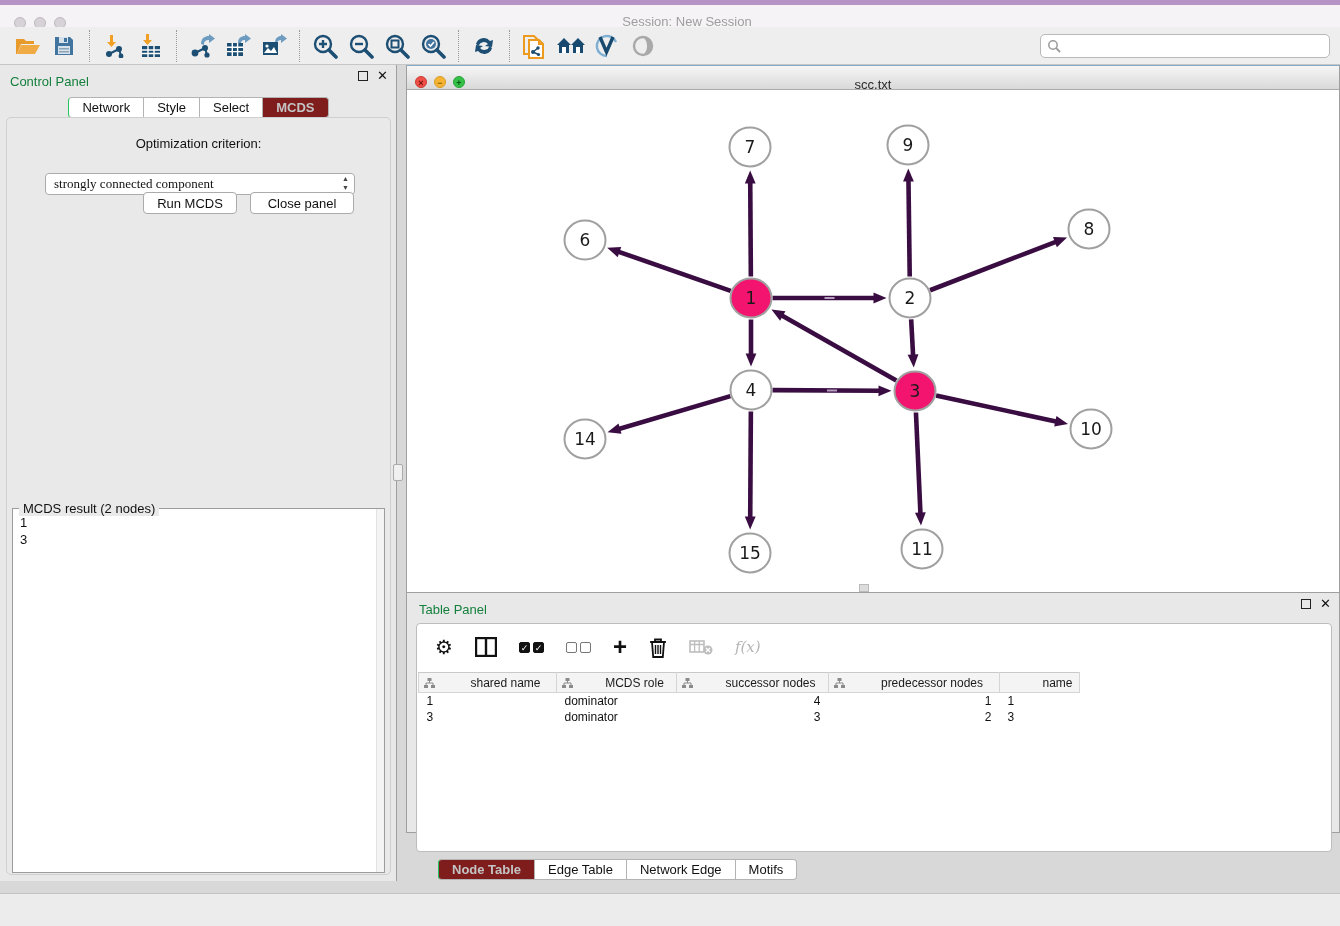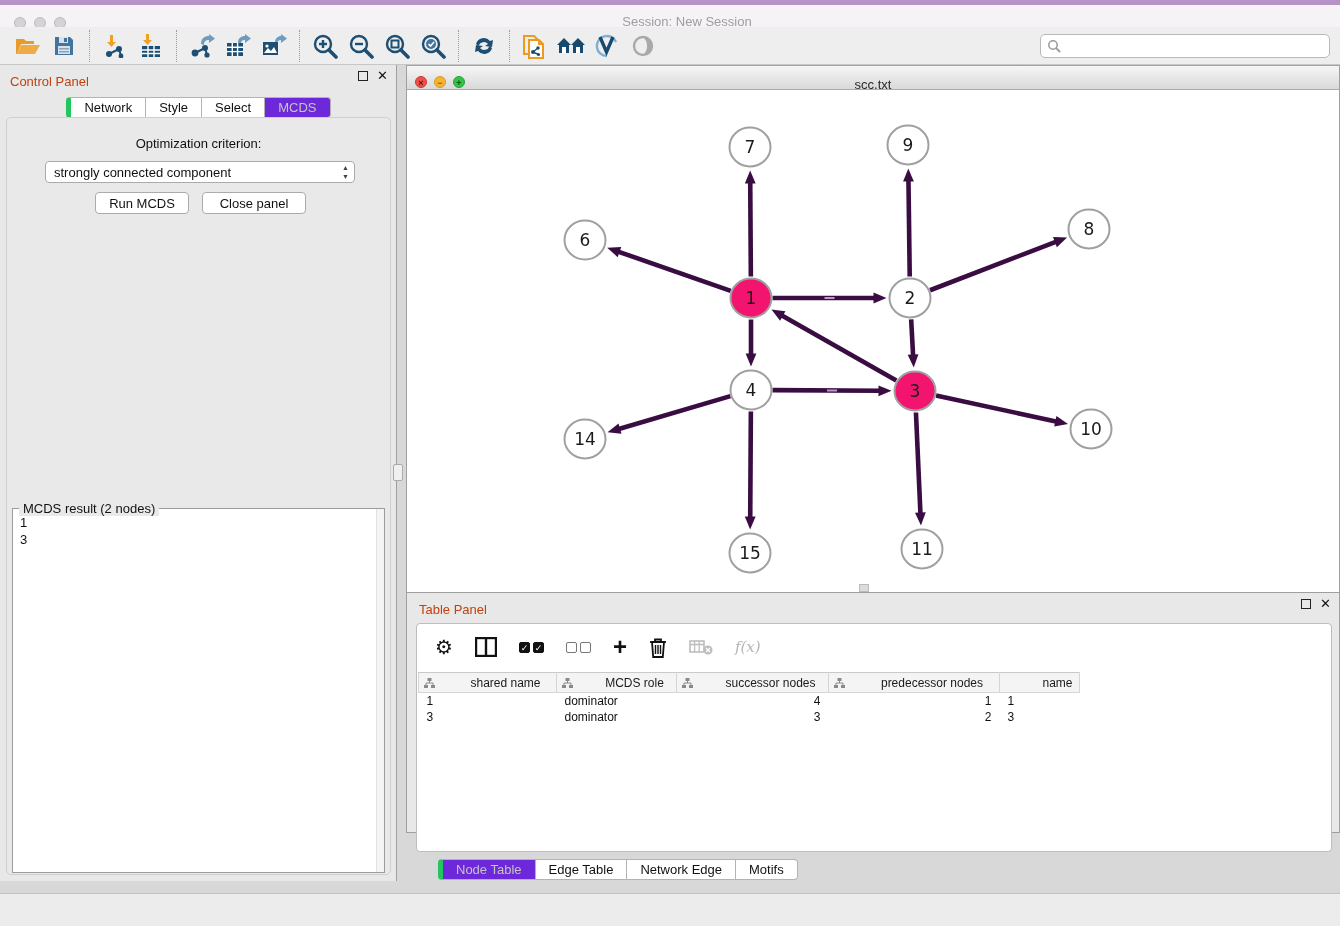"Control Panel" .panel-title { color: #c2410c -> #15803d }
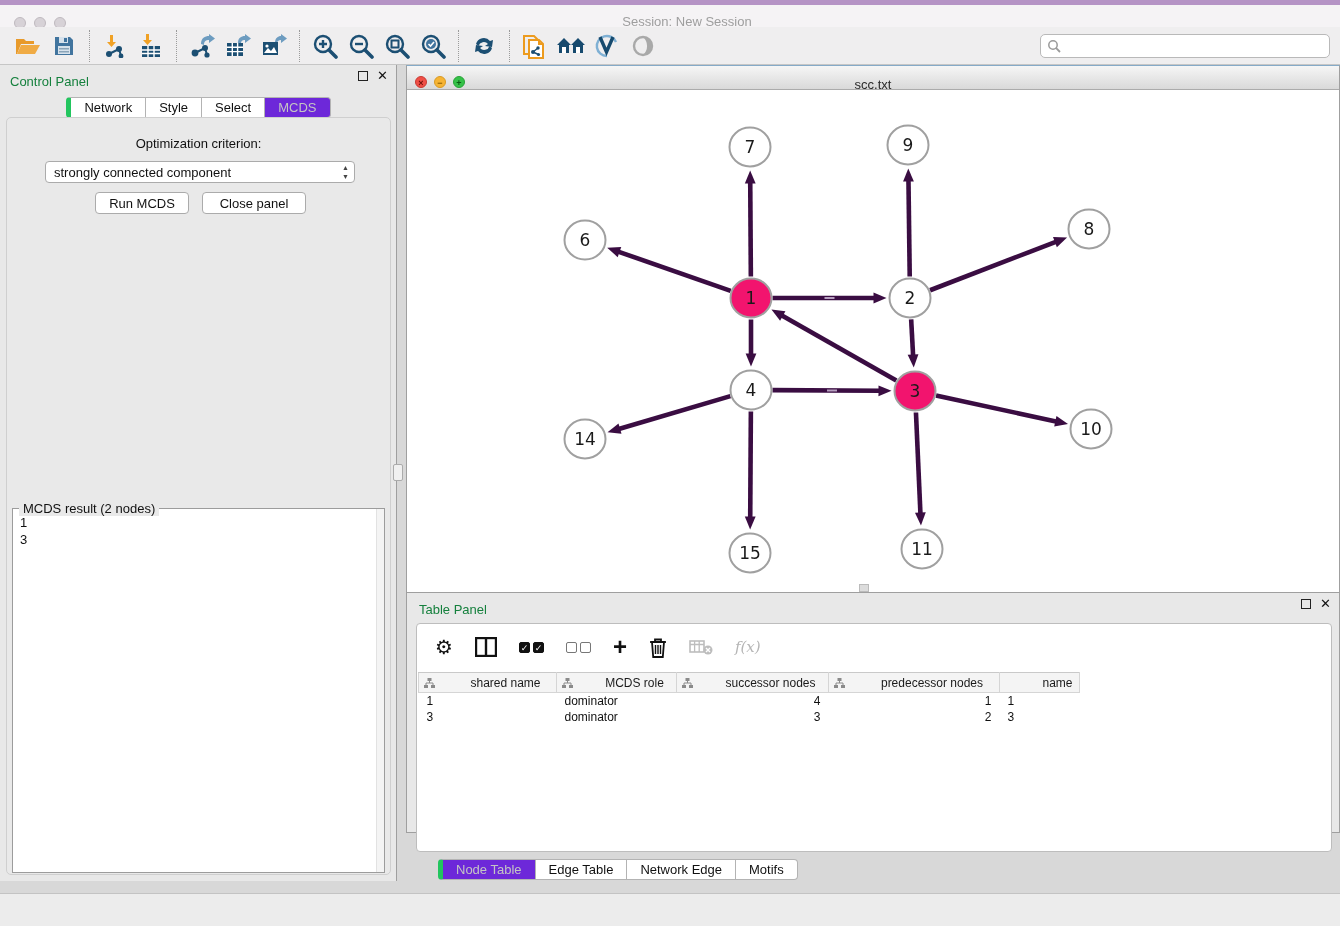"Network" .seg-tab:first-child { border-left: 5px solid #22c55e -> 1px solid #22c55e }
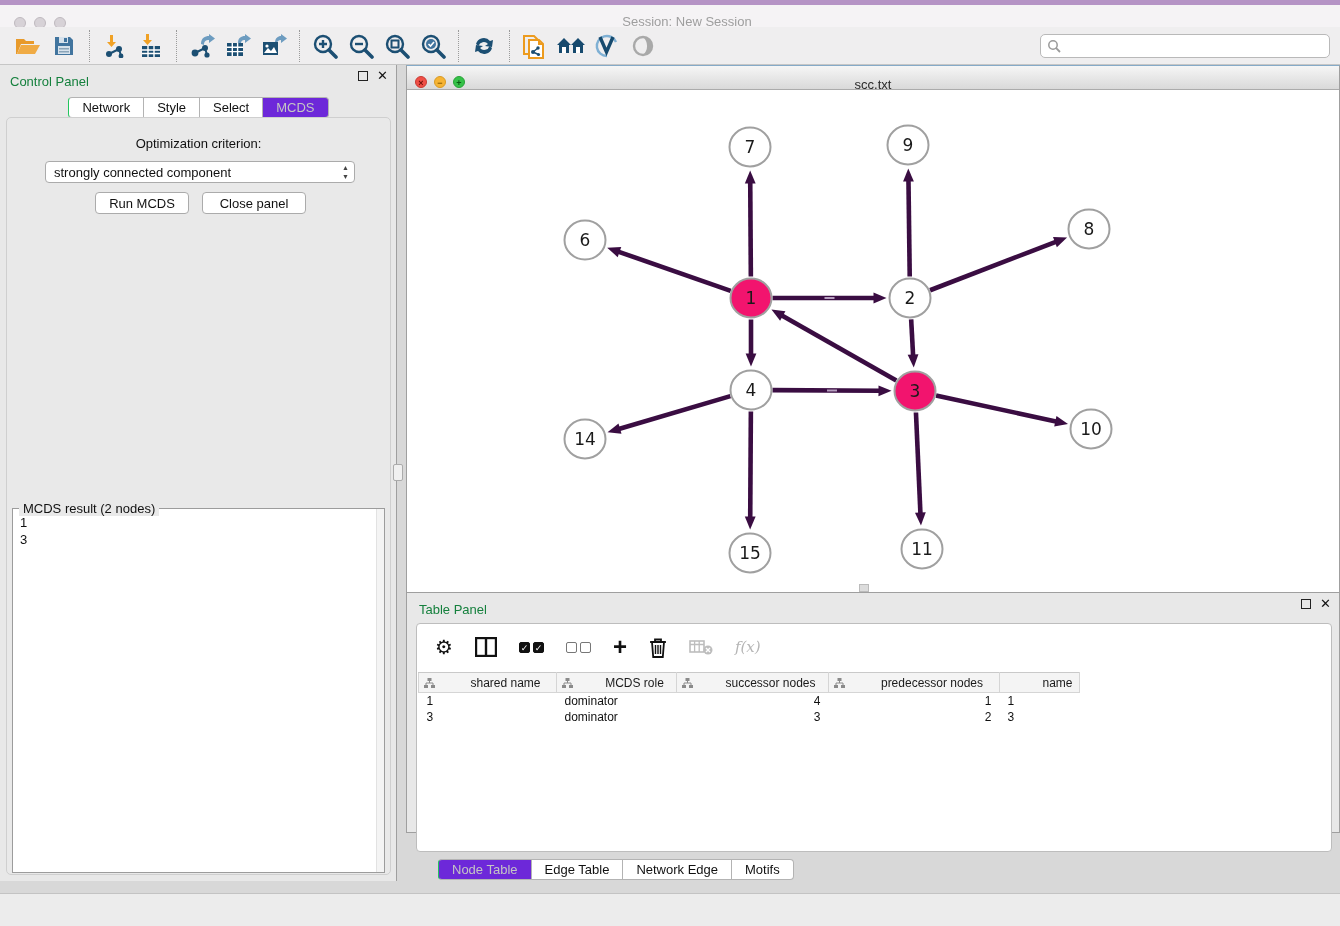"MCDS" .seg-tab.sel { background: #6d28d9 -> #7f1d1d; font-weight: none -> bold }
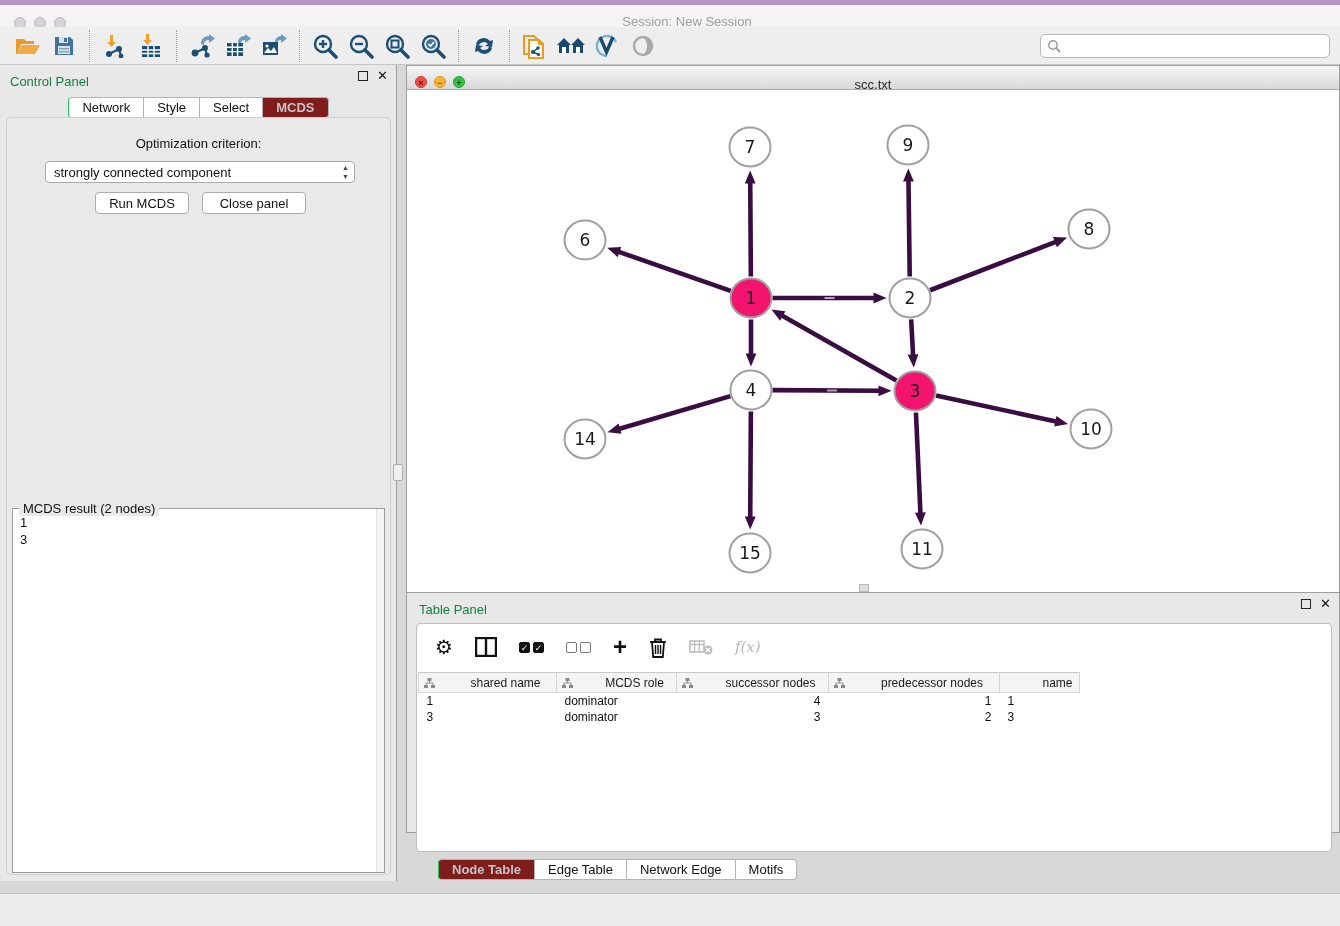"strongly connected component" #criterion-select { font-family: none -> Liberation Serif, serif; top: 96px -> 108px }
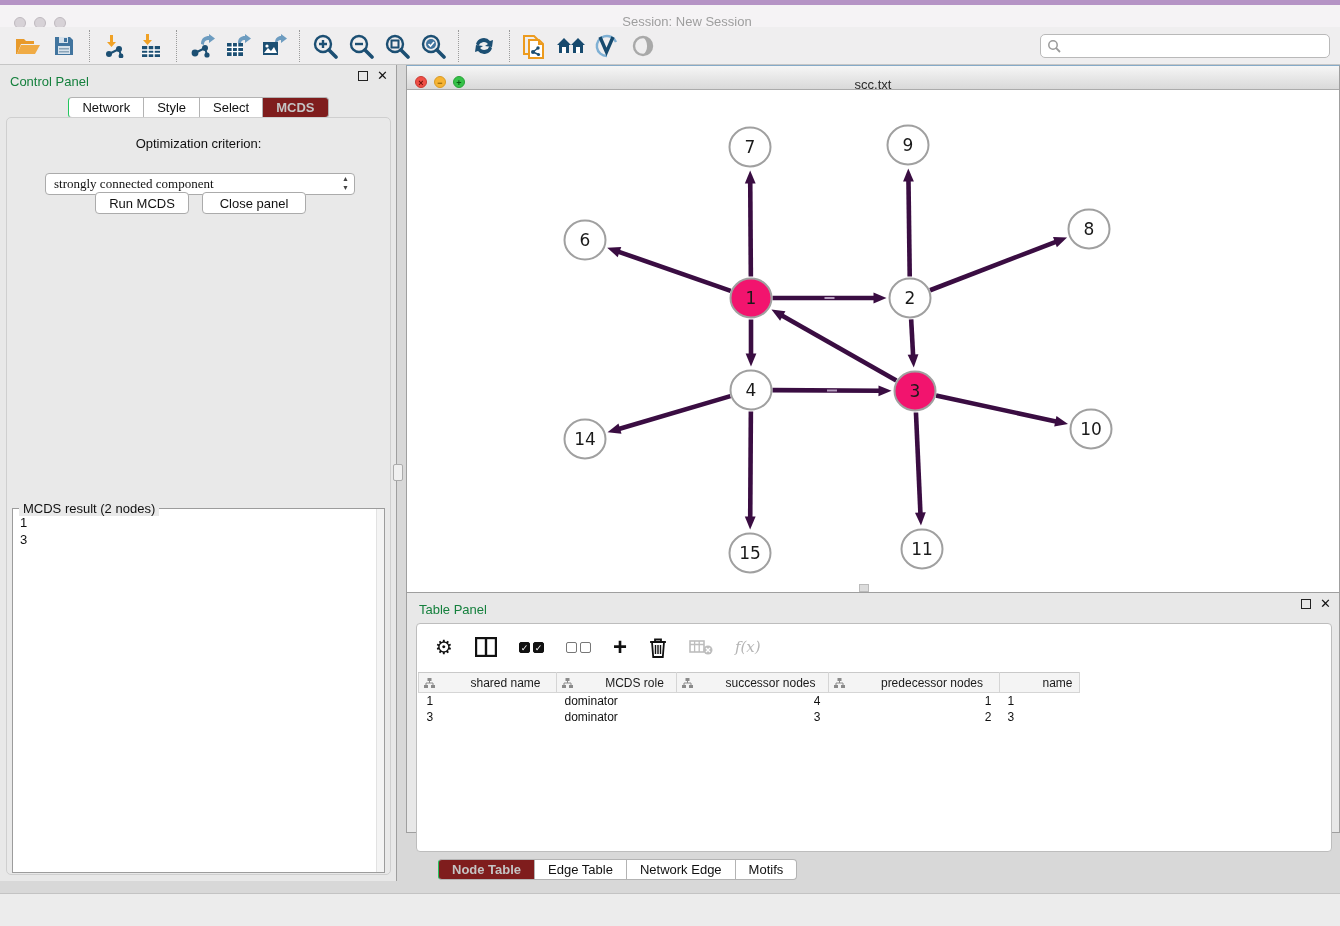"Run MCDS" .cp-btn { margin-left: none -> 48px }
